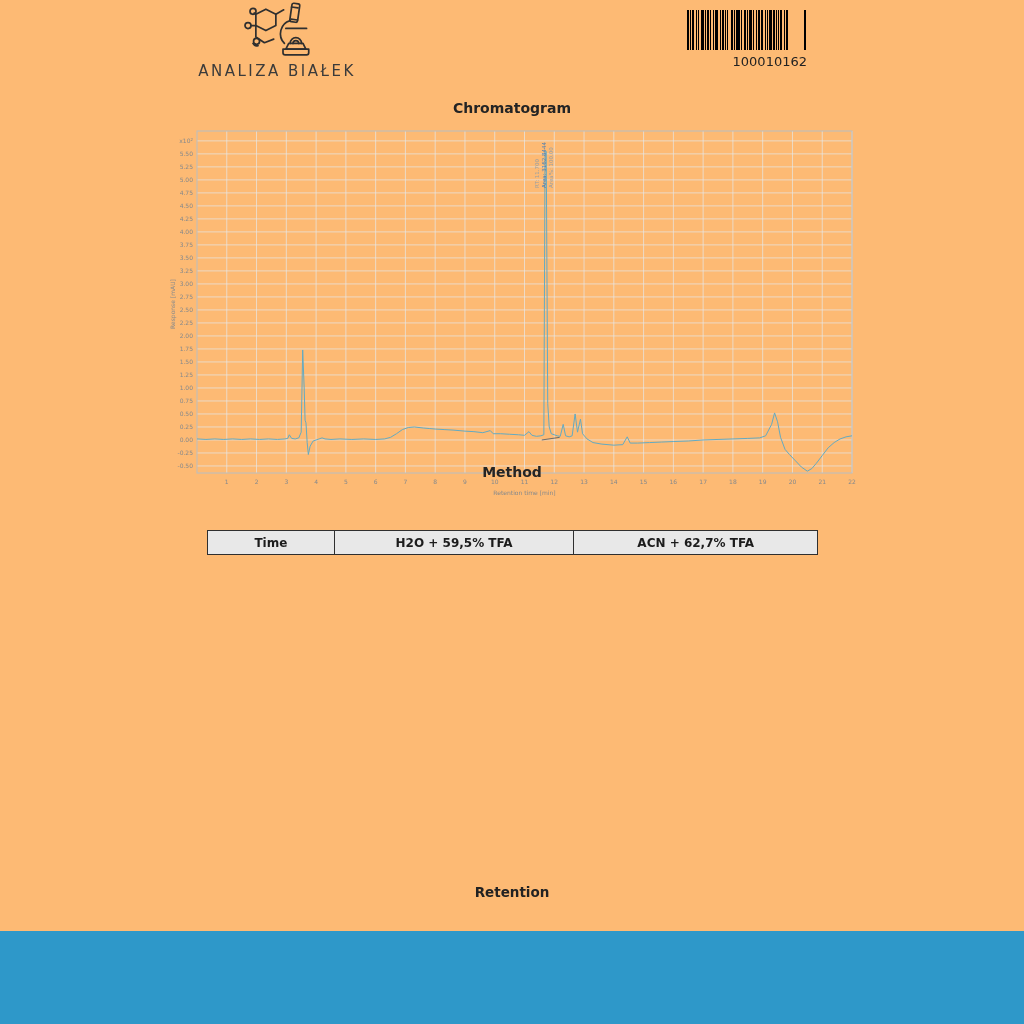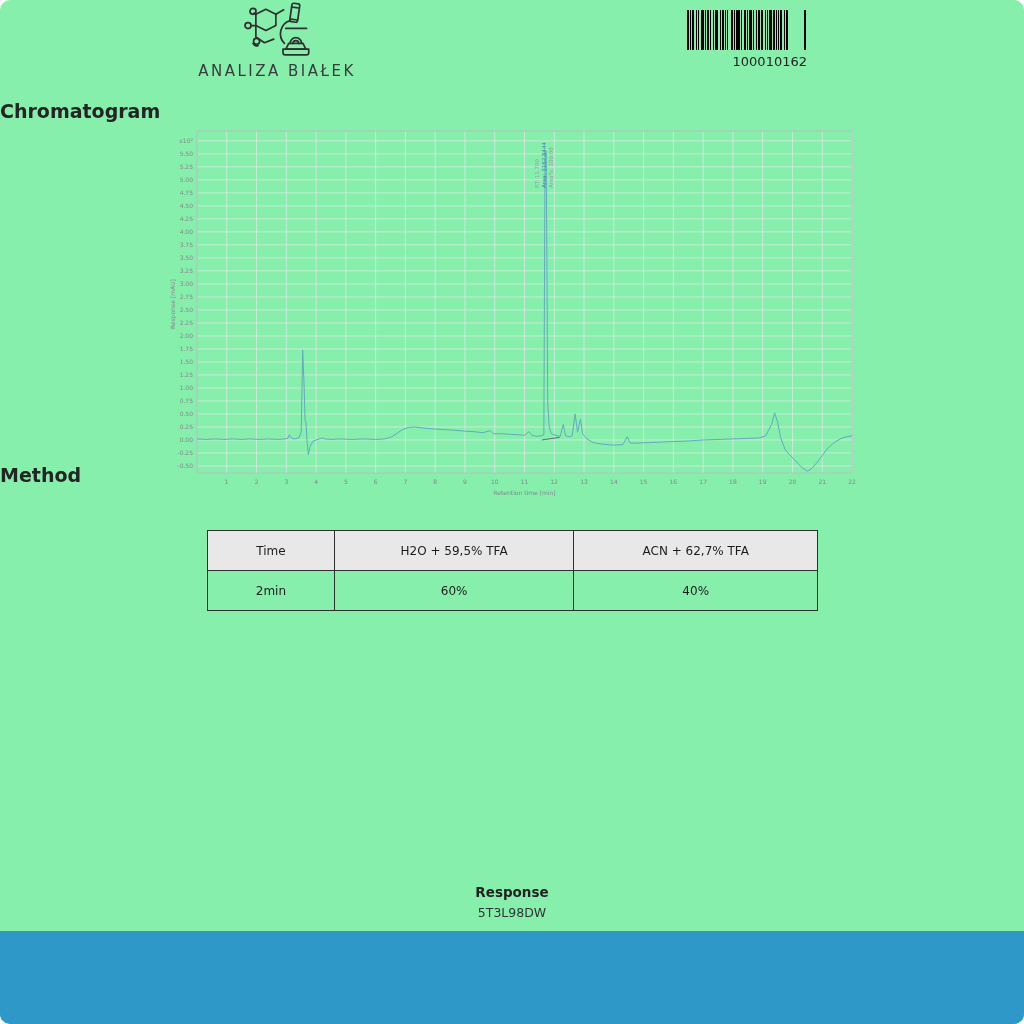"ANALIZA BIAŁEK" .page { background: #86efac -> #fdba74; border-radius: 10px -> none }
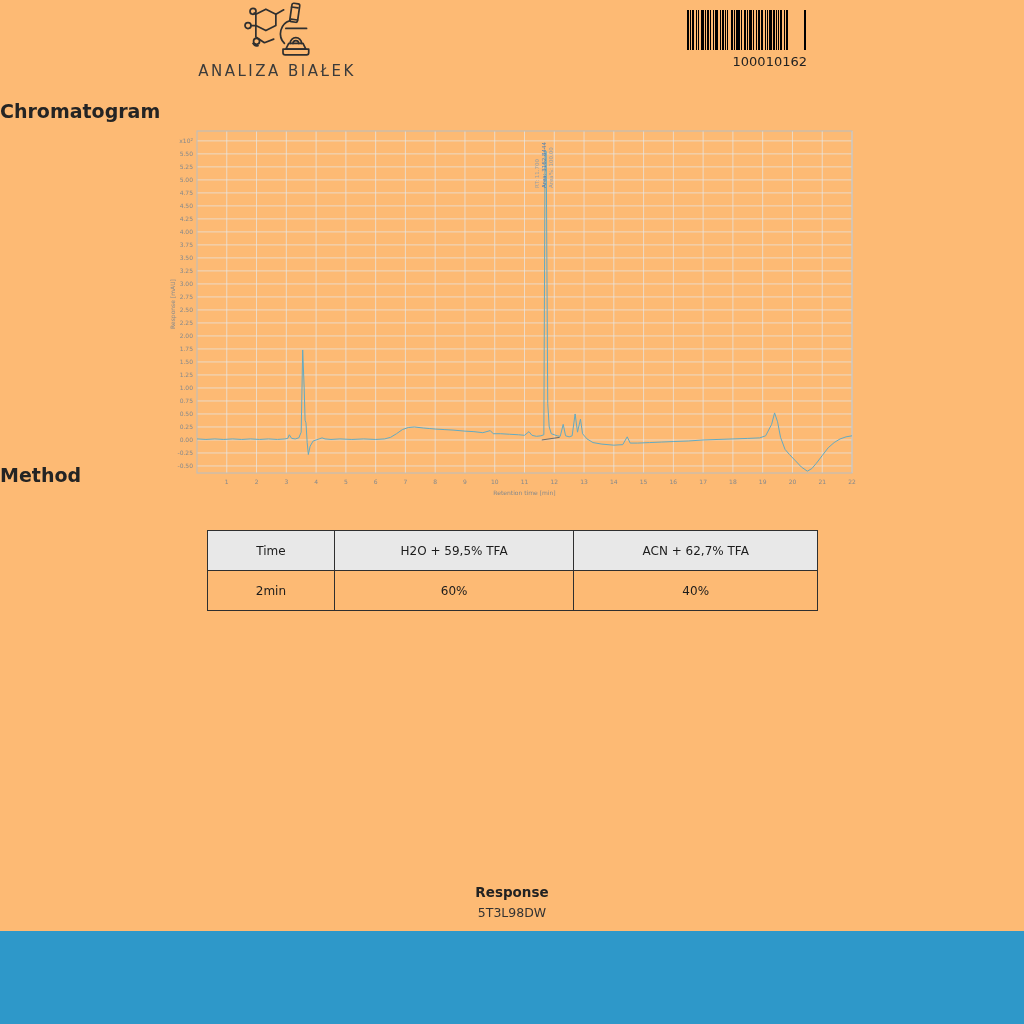"Chromatogram" .sec-title { font-size: 19px -> 14px; text-align: left -> center }
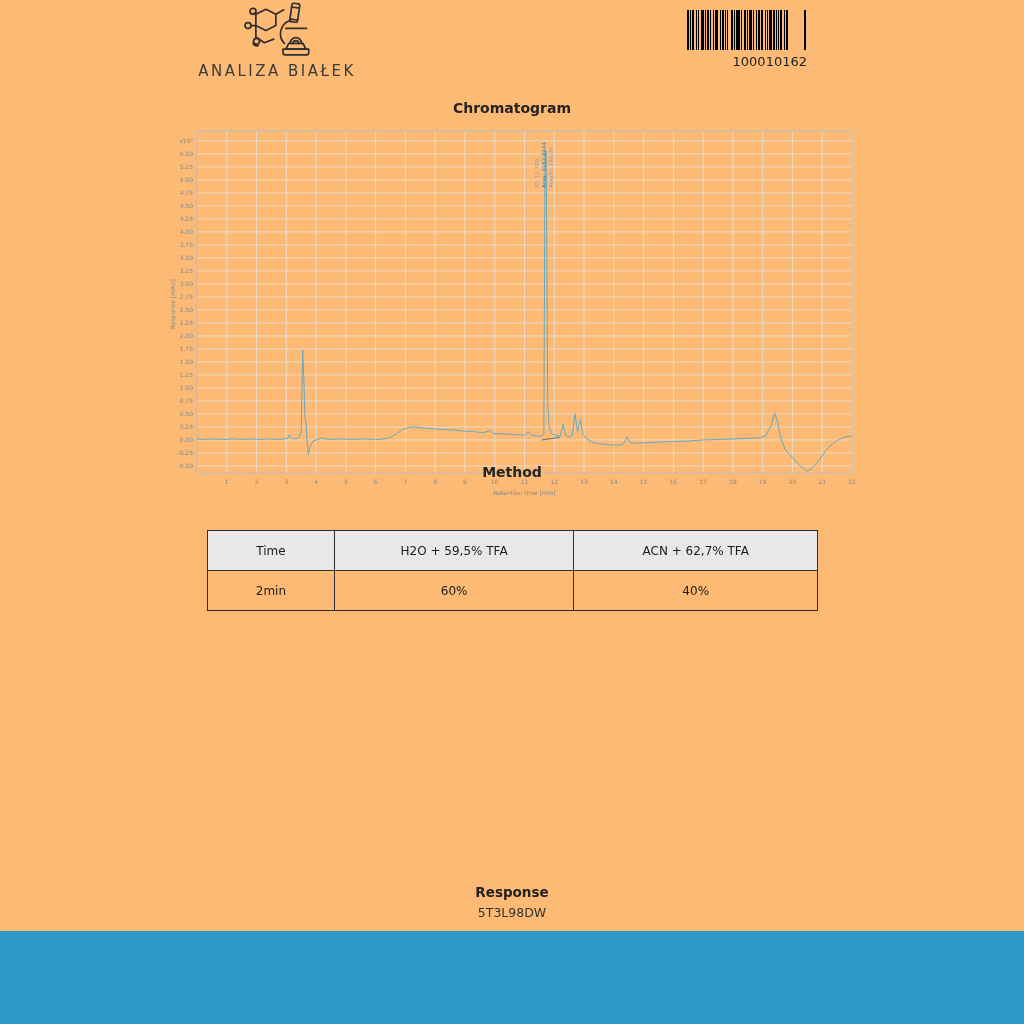"Time" table.method th, table.method td { font-weight: normal -> bold; height: 40px -> 24px }
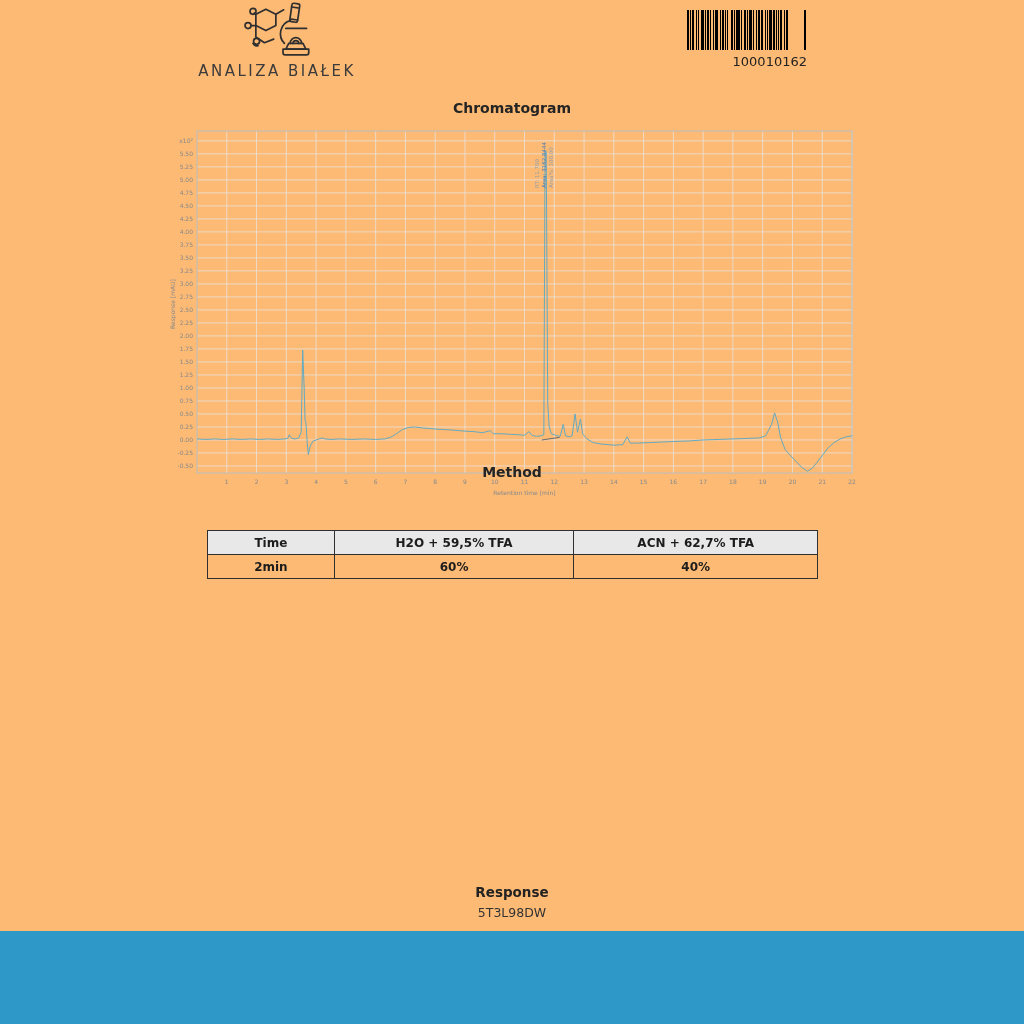"2min" tr { html: <tr> <td>2min</td> <td>60%</td> <td>40%</td> </tr> -> none }
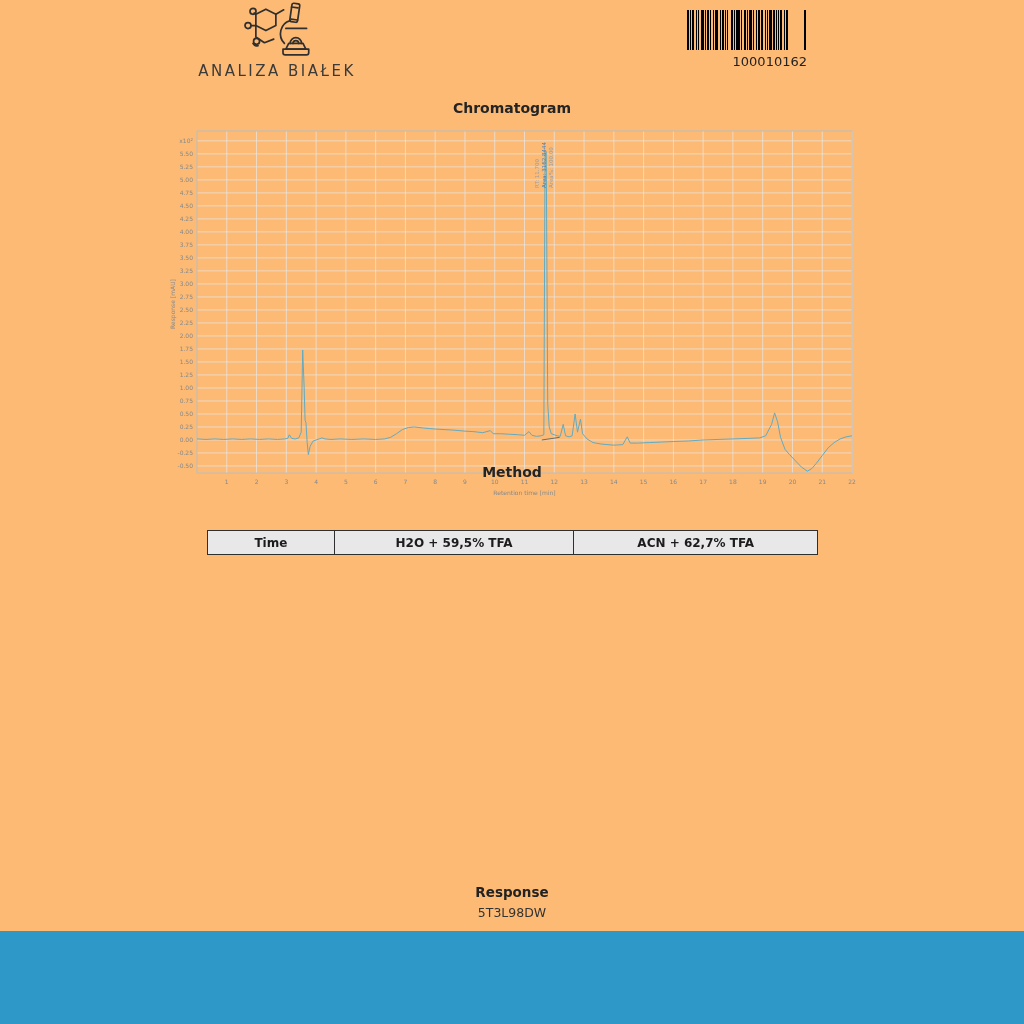"Response" div.pw-label { text: Response -> Retention }
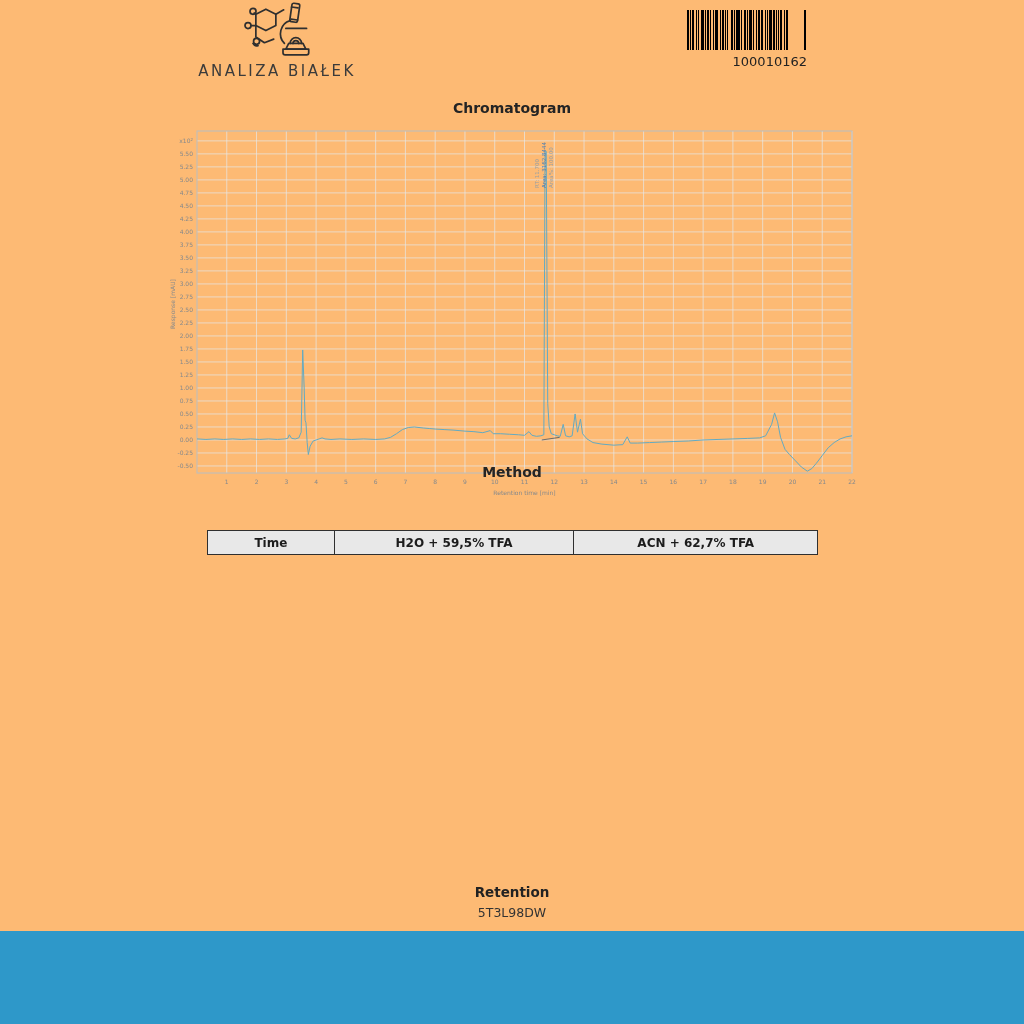"5T3L98DW" div.pw-value { html: <div>5T3L98DW</div> -> none }
